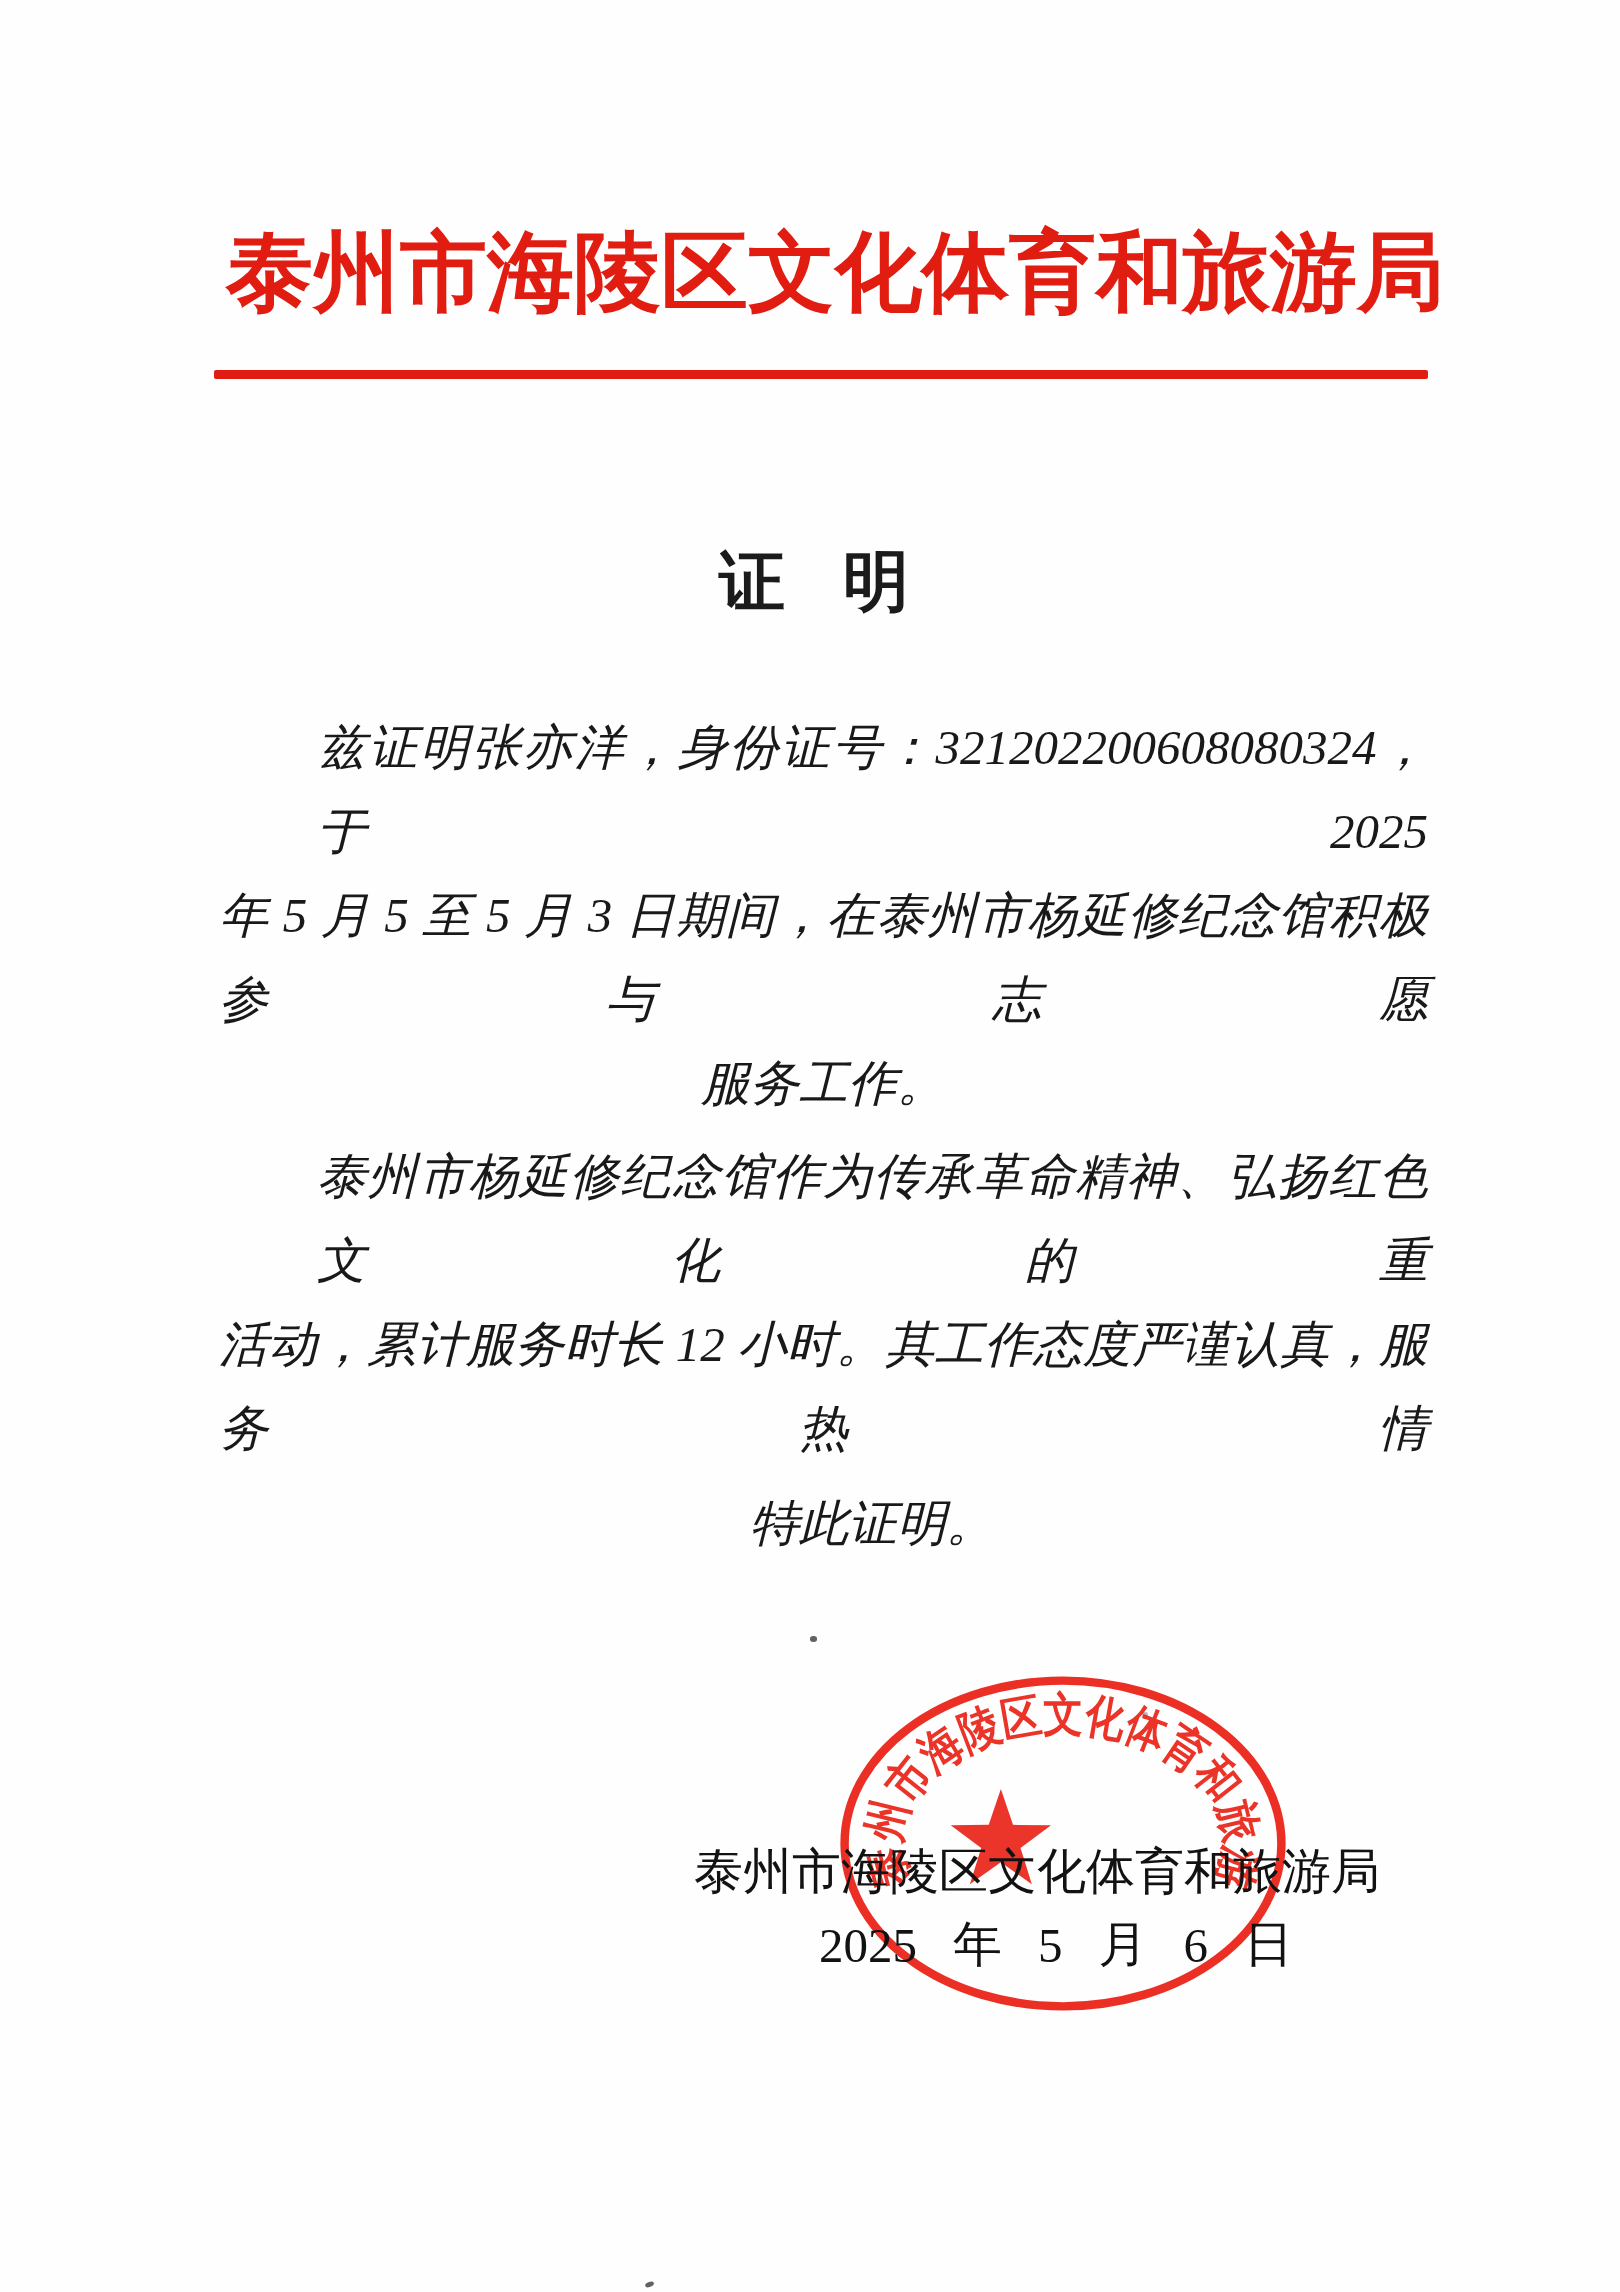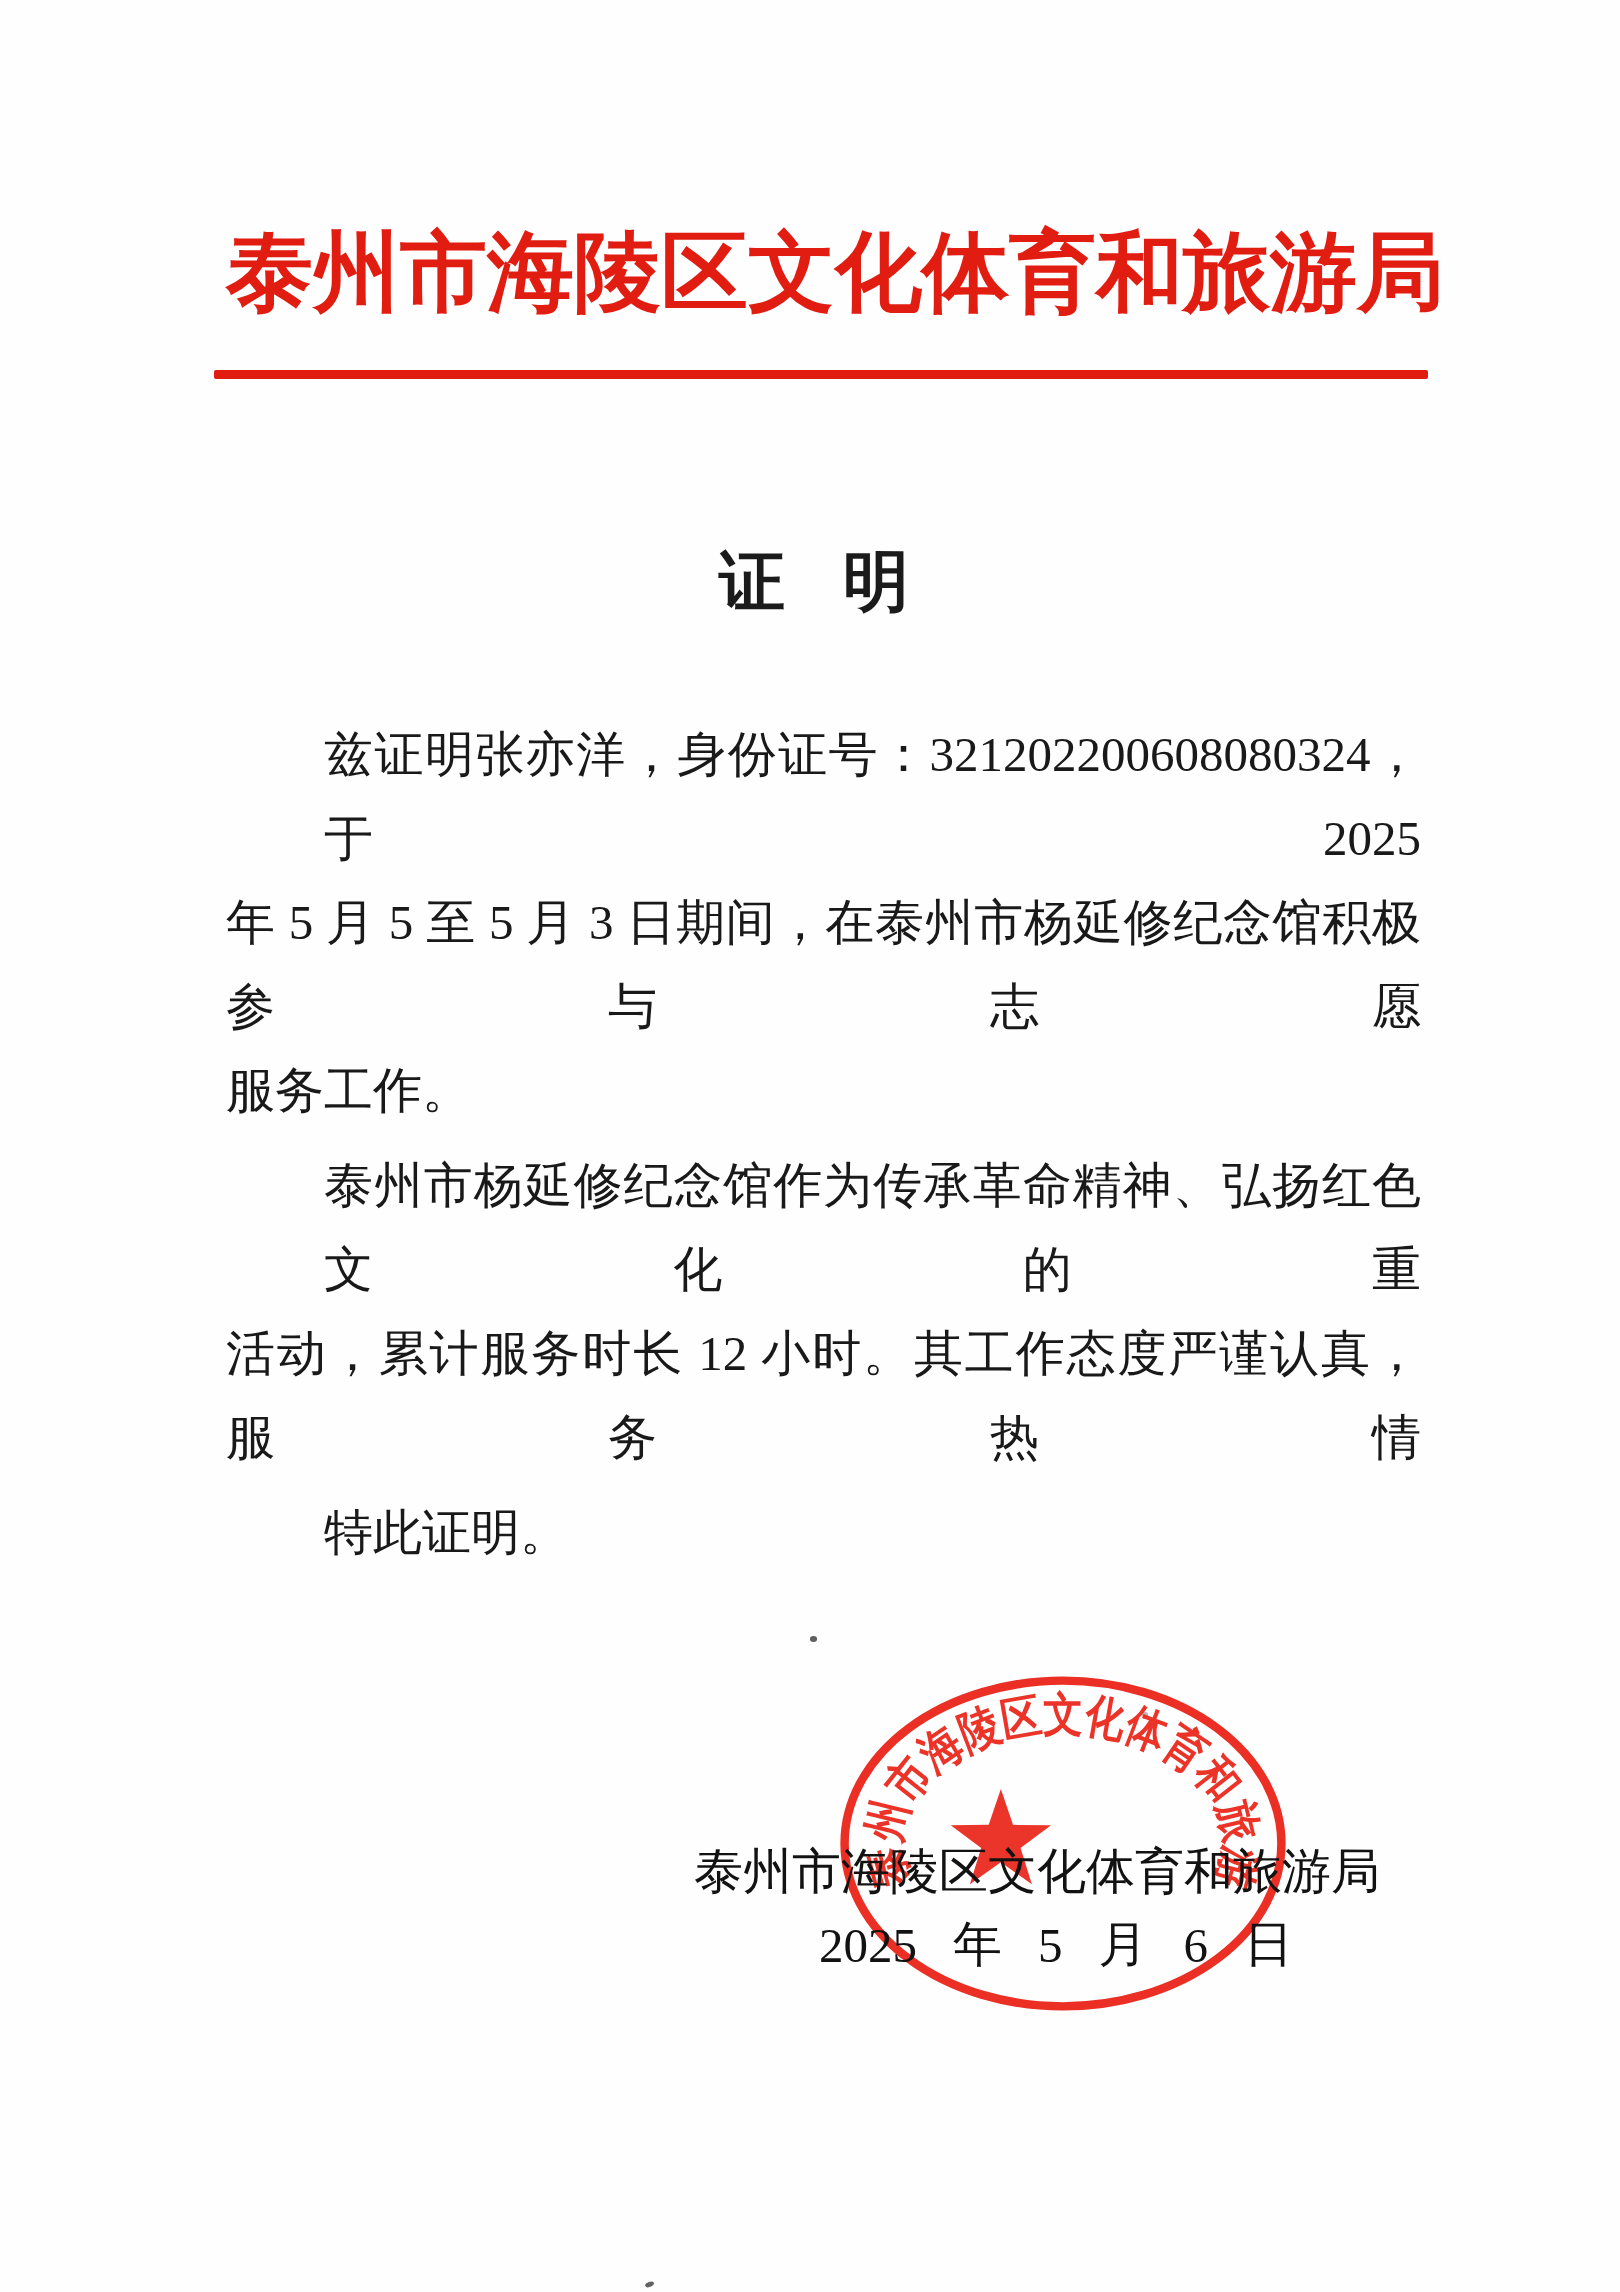"兹证明张亦洋，身份证号：321202200608080324，于 2025" .para { font-style: none -> italic; margin: 11px -> 4px }
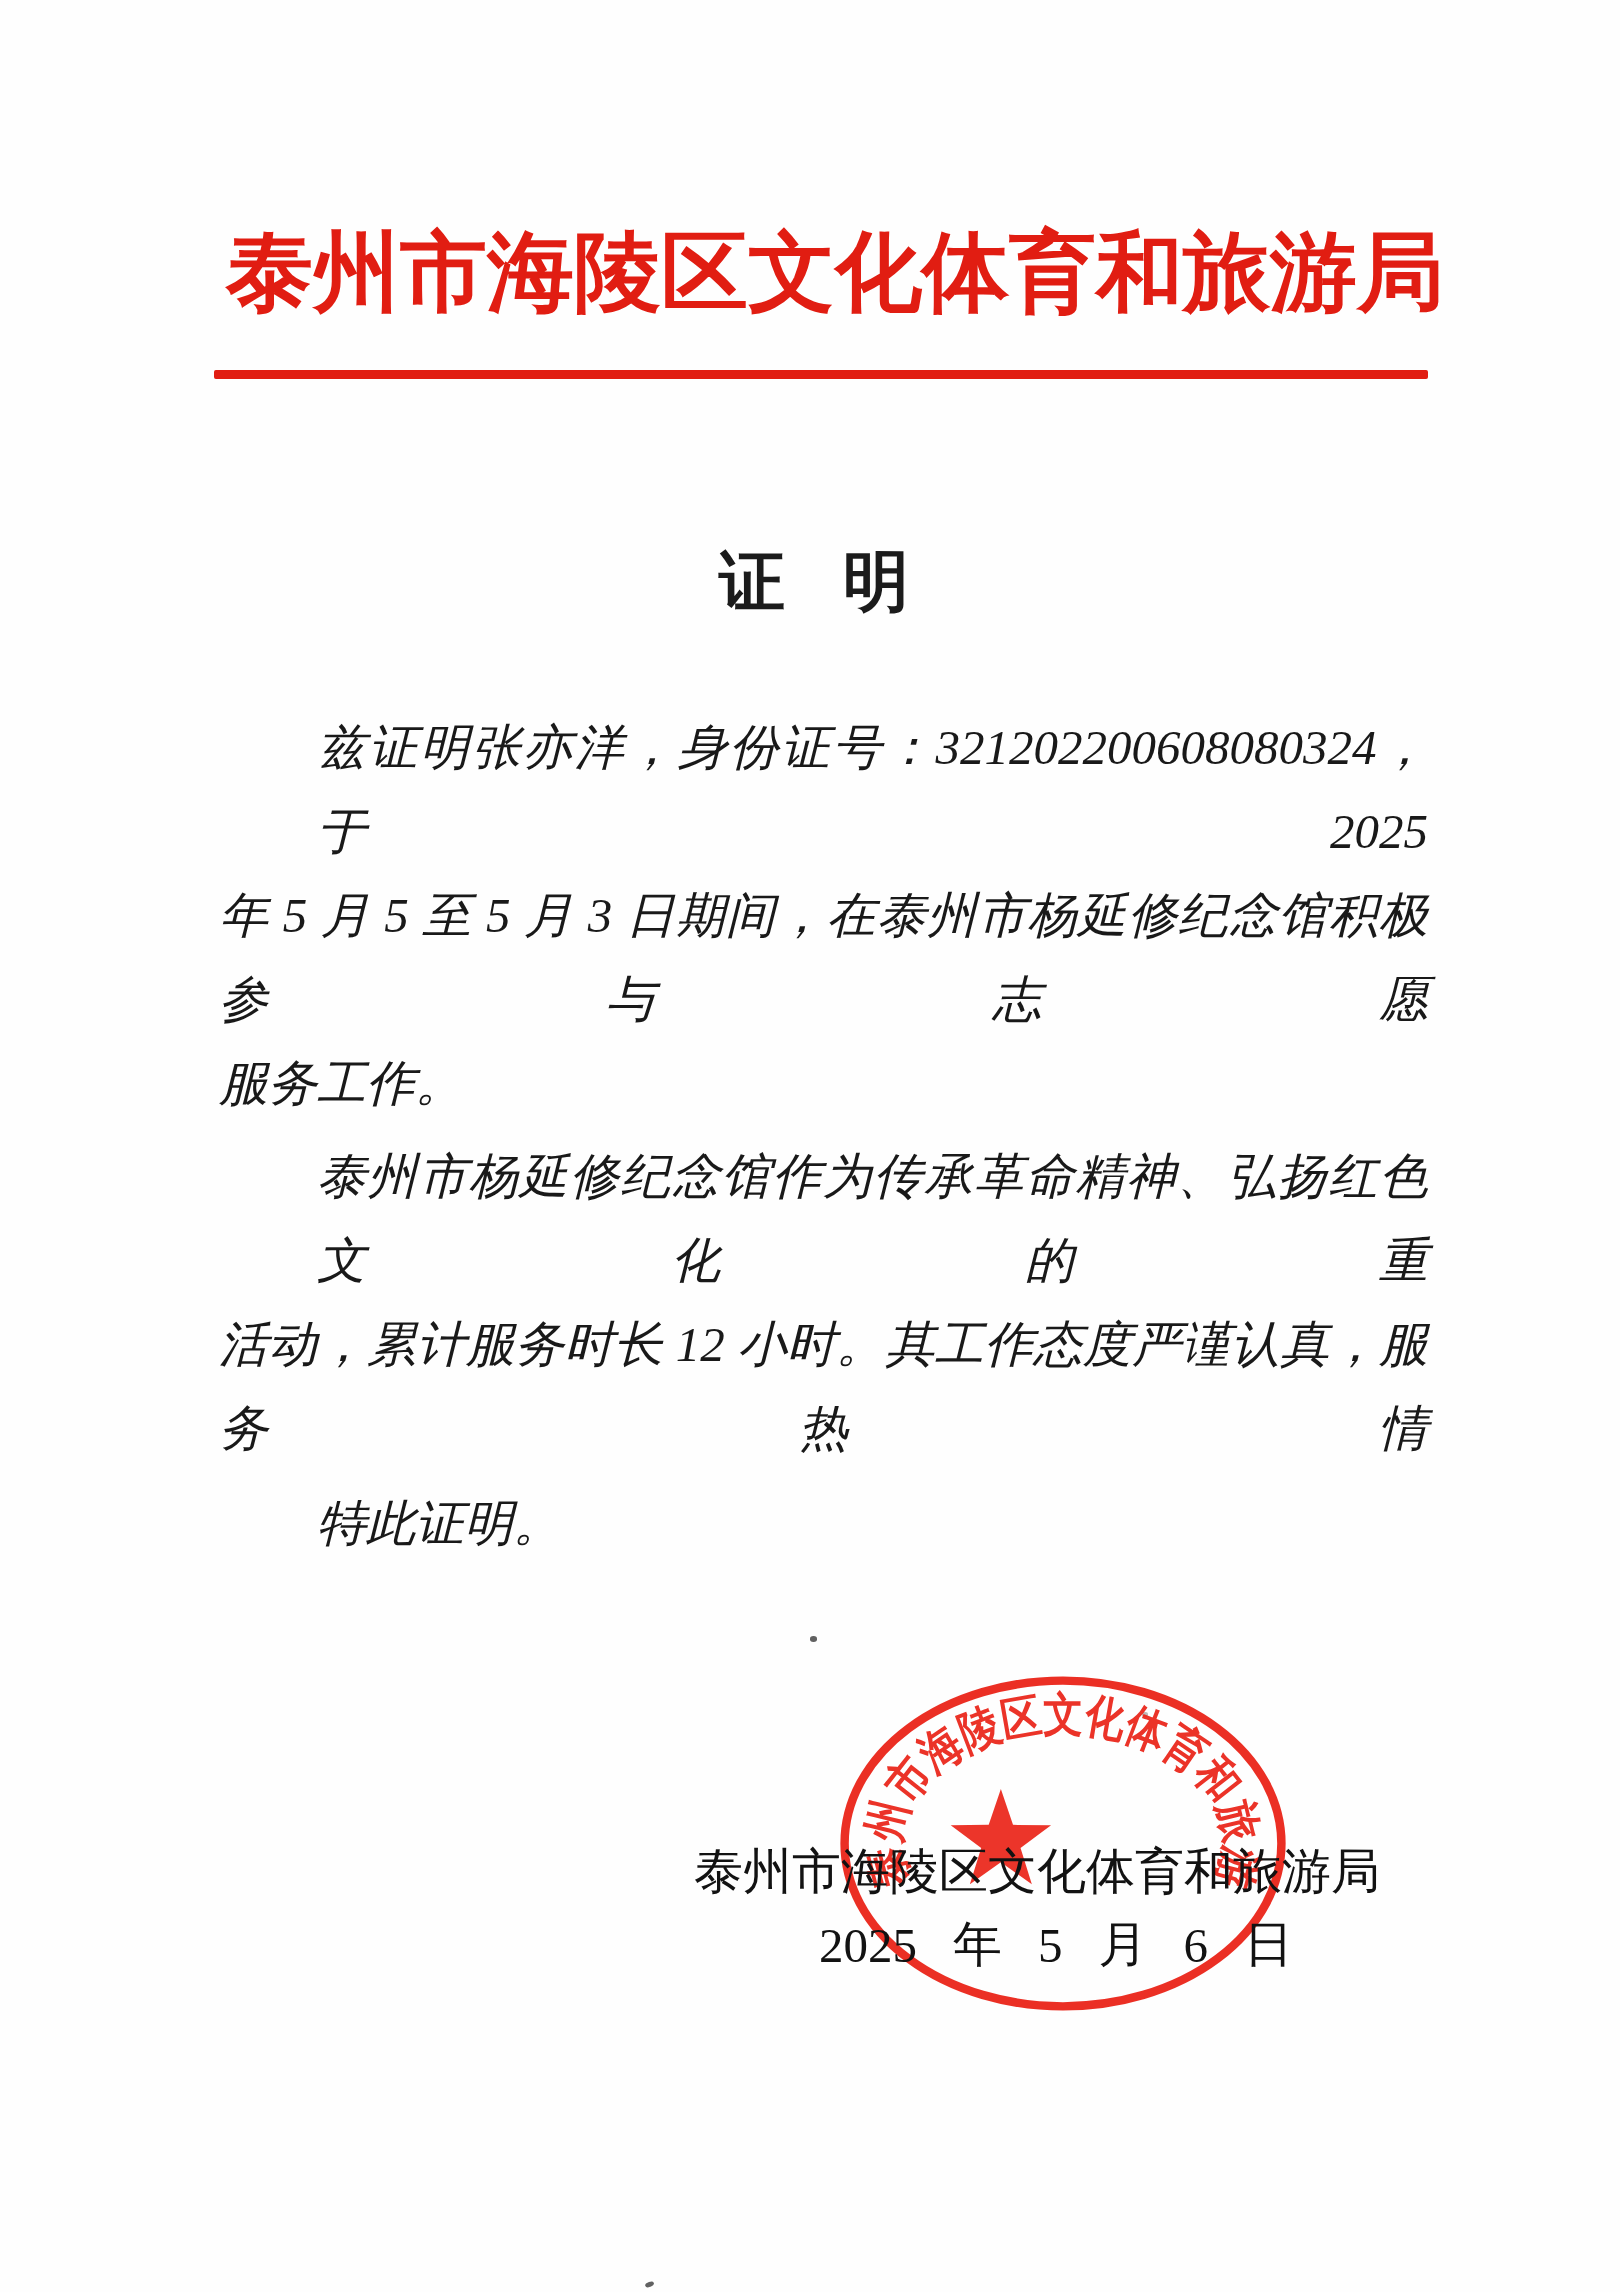"服务工作。" .tline.shortline { text-align: left -> center }
